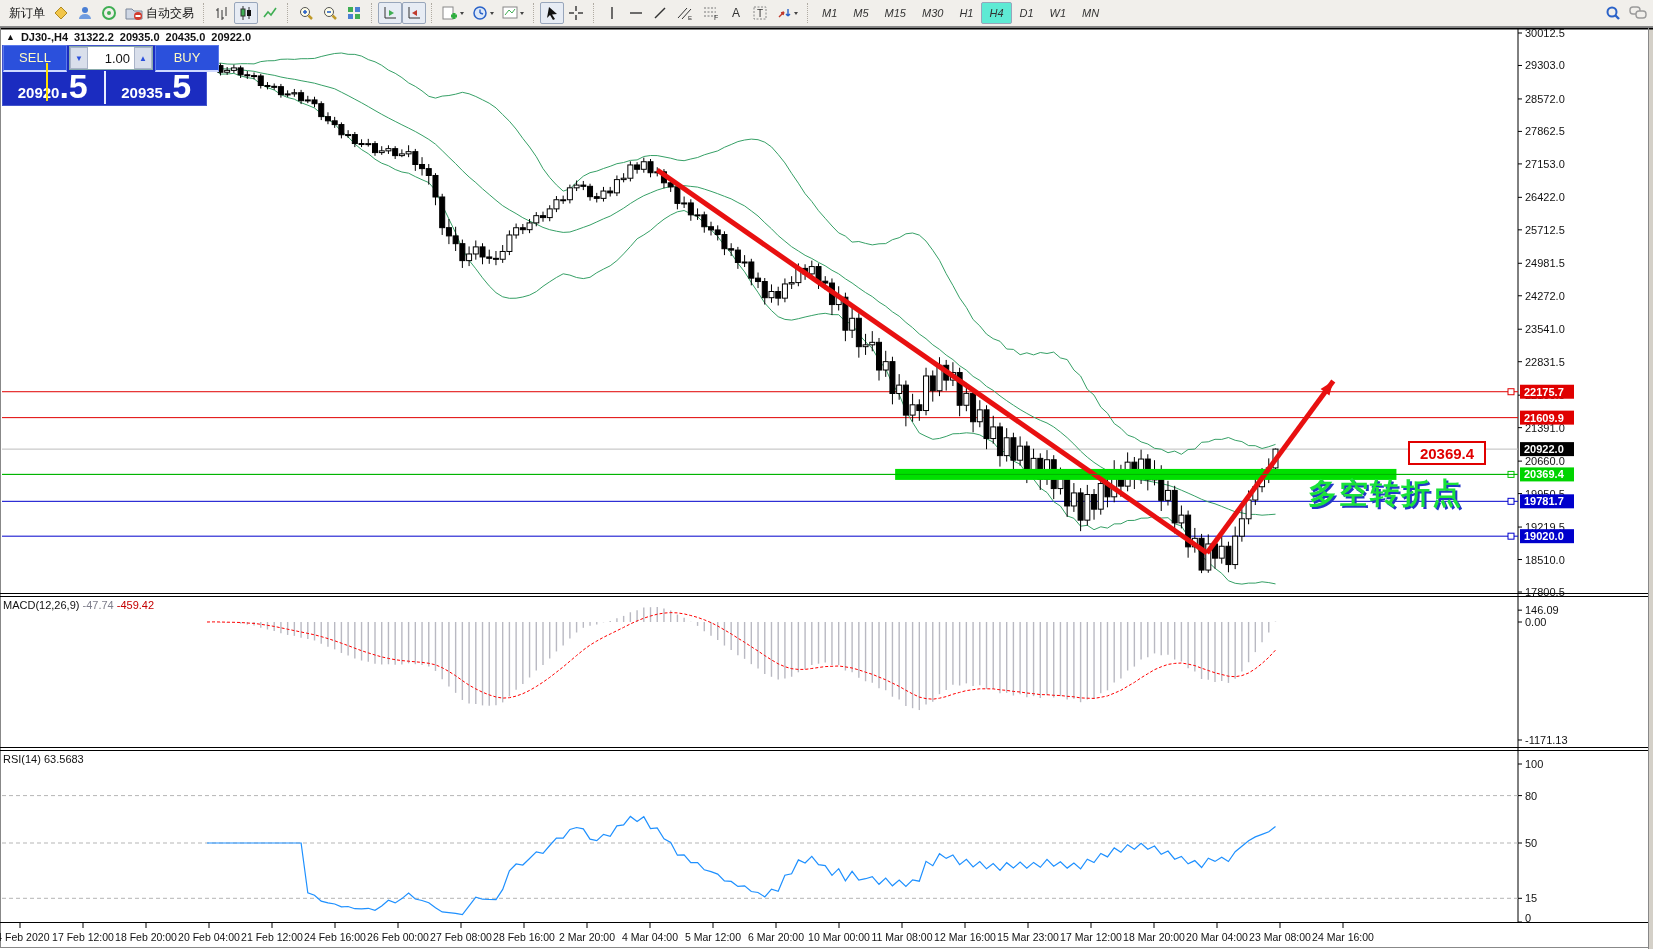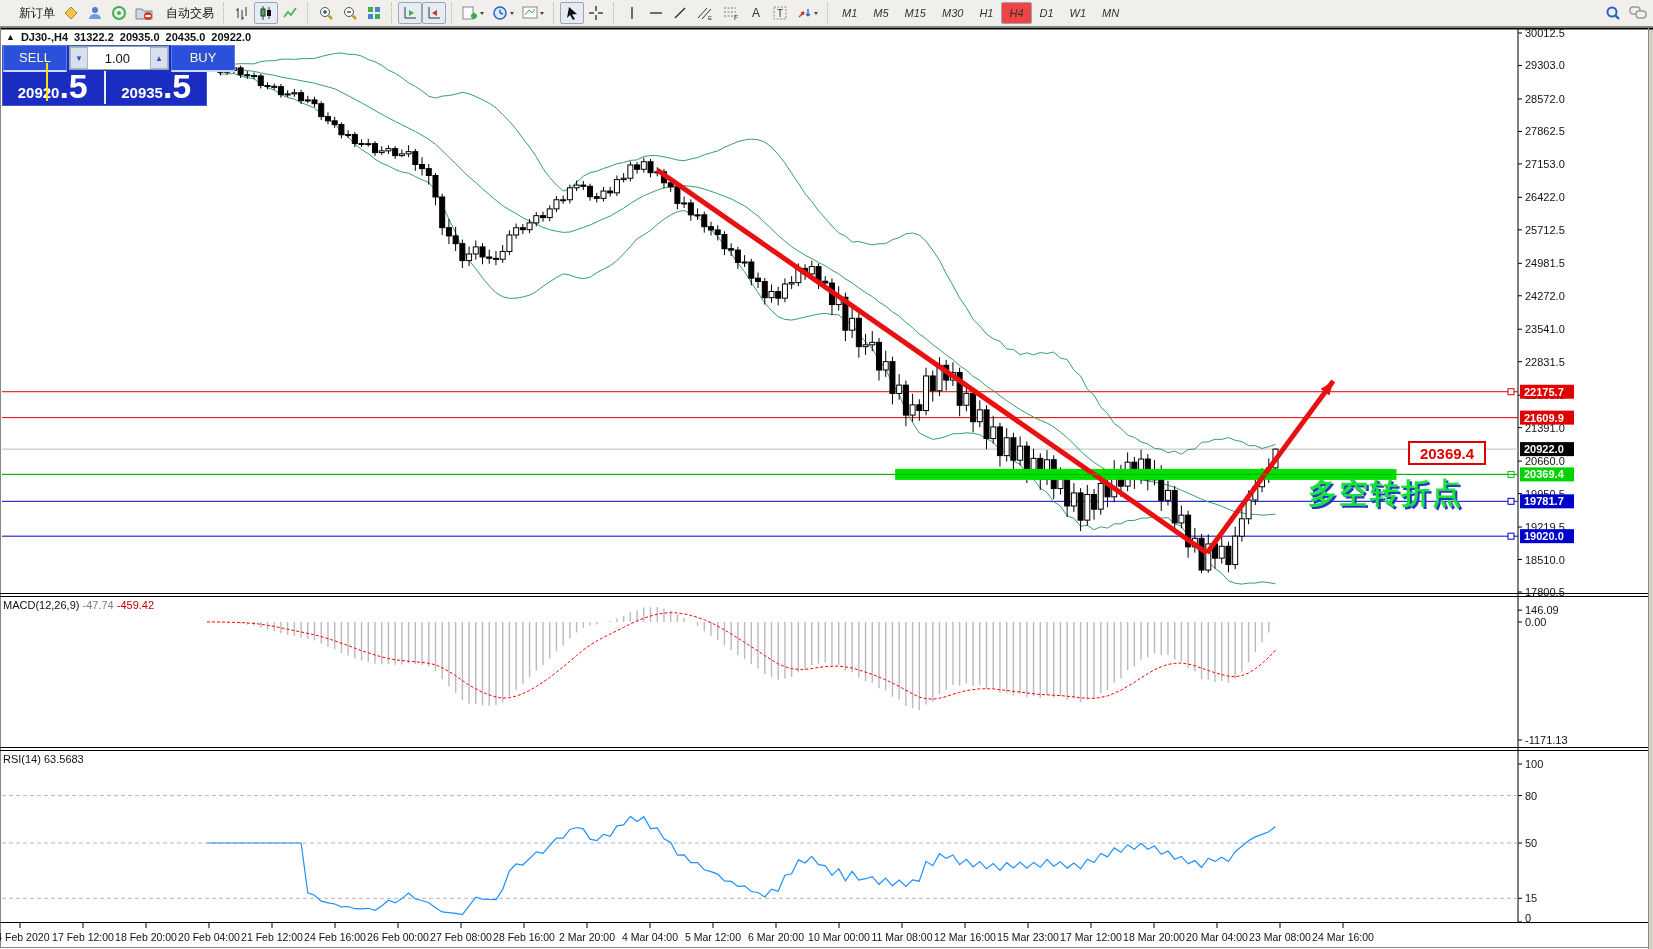"新订单" .tbtn .cn { margin-left: 13px -> 3px }
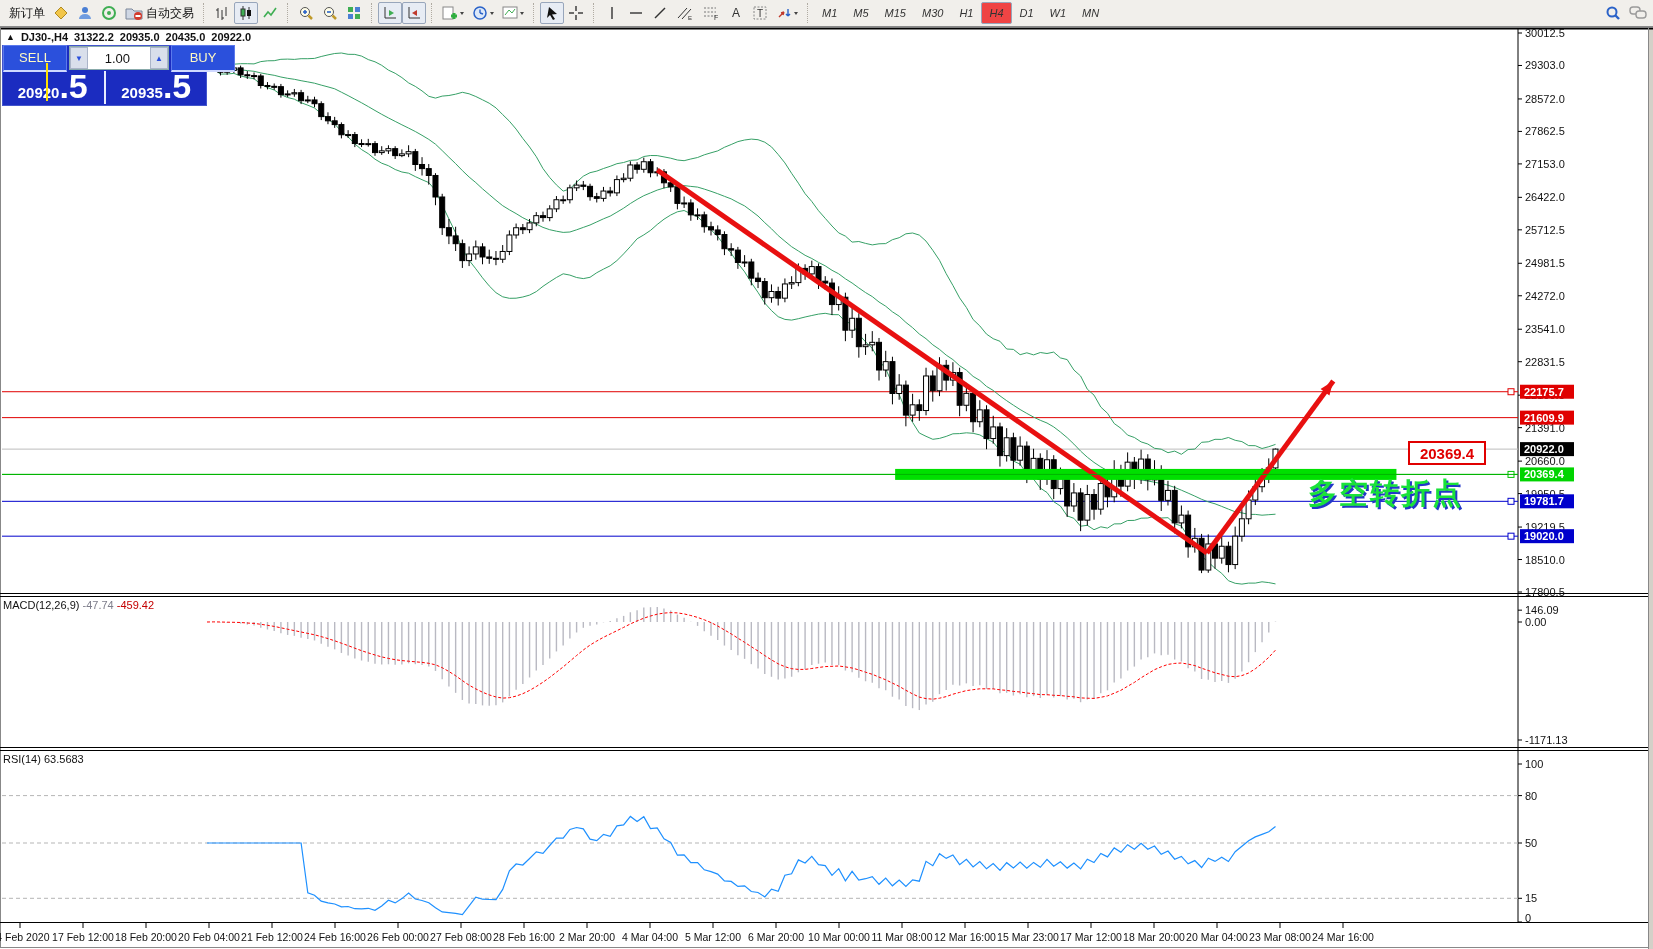"H4" .tfbtn.pressed { background: #ef4444 -> #5eead4 }
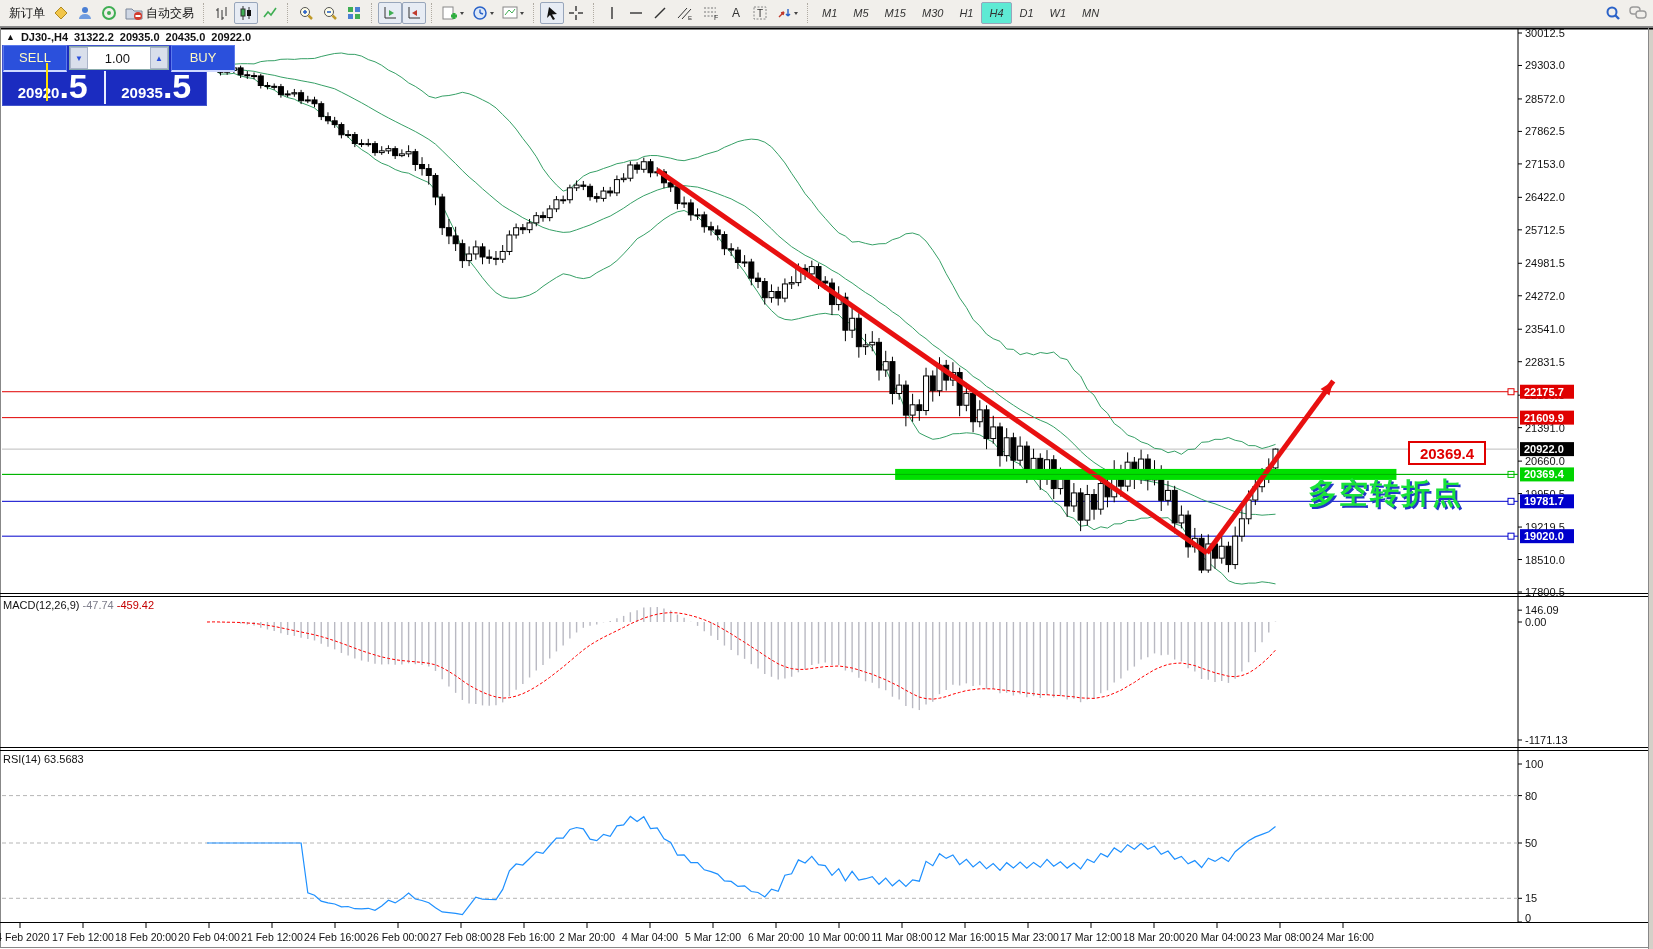"1.00" .tp-vol input { padding-right: 20px -> 4px }
